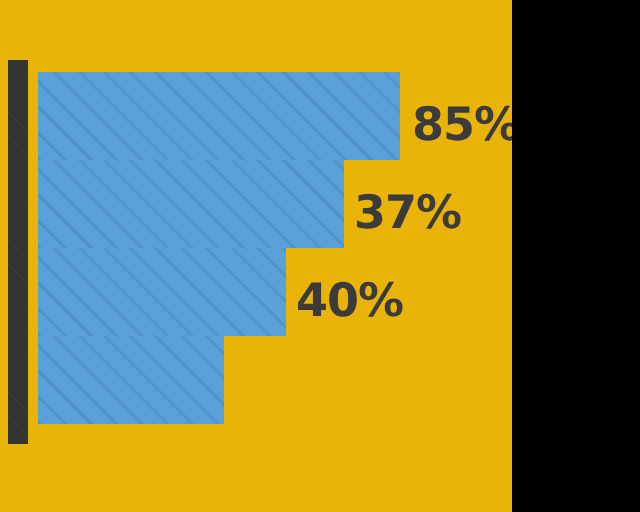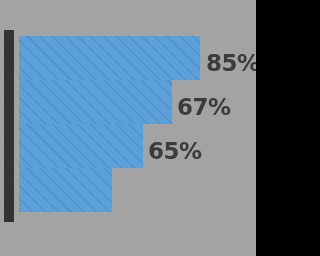"85%" div { background: #a3a3a3 -> #eab308 }
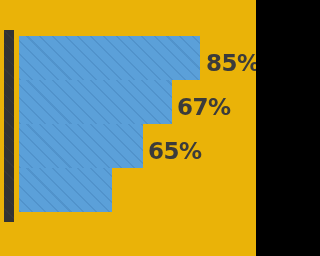"67%" div.bar-label { text: 67% -> 37% }
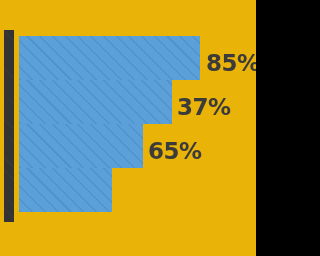"65%" div.bar-label { text: 65% -> 40% }
